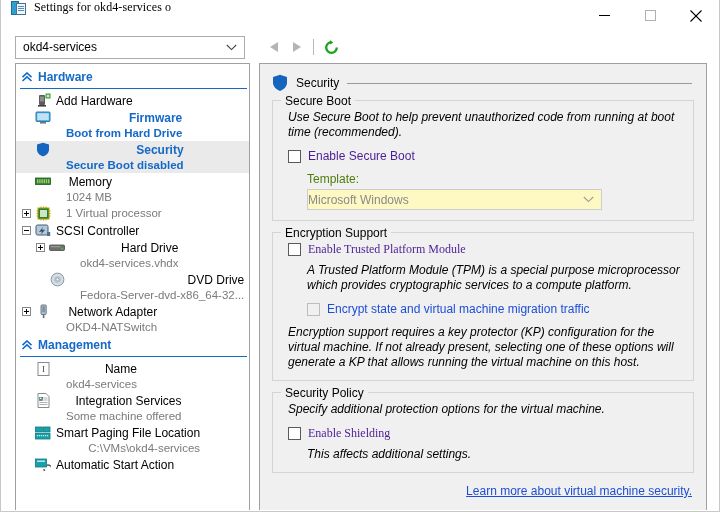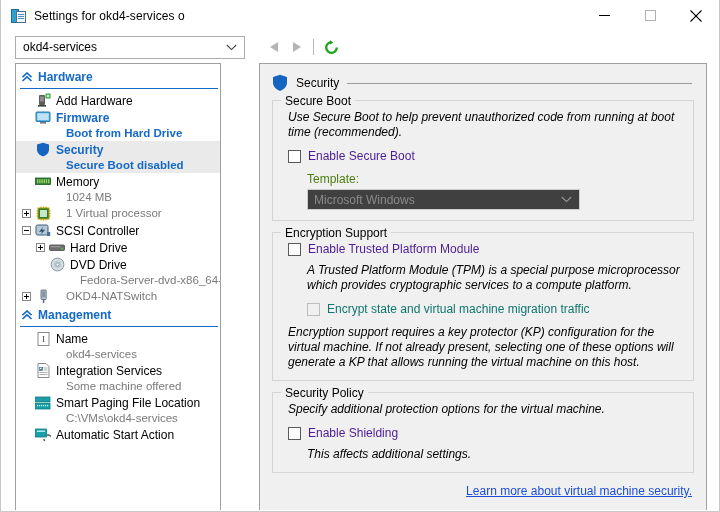"Settings for okd4-services o" #titlebar { align-items: center -> none; font-family: none -> Liberation Serif, serif }
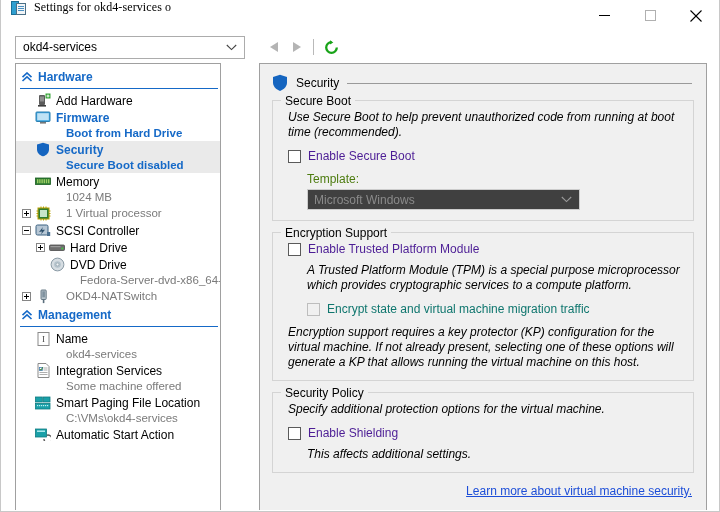"Hardware" #sidebar { width: 206px -> 235px }
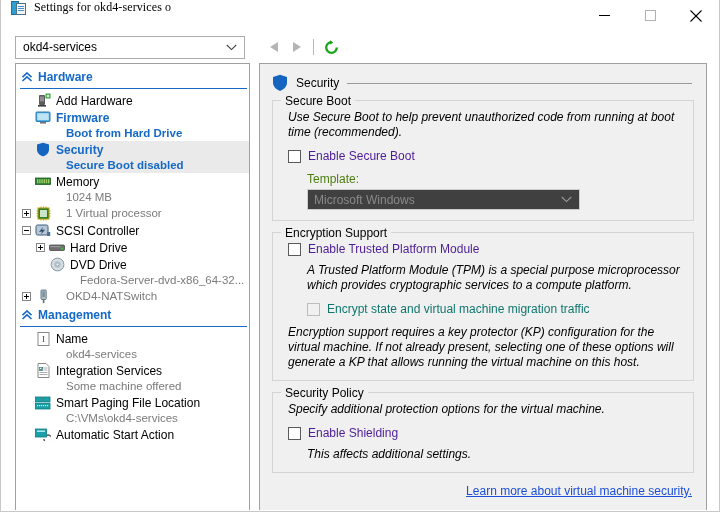"Add Hardware" .node-texts { align-items: none -> flex-end }
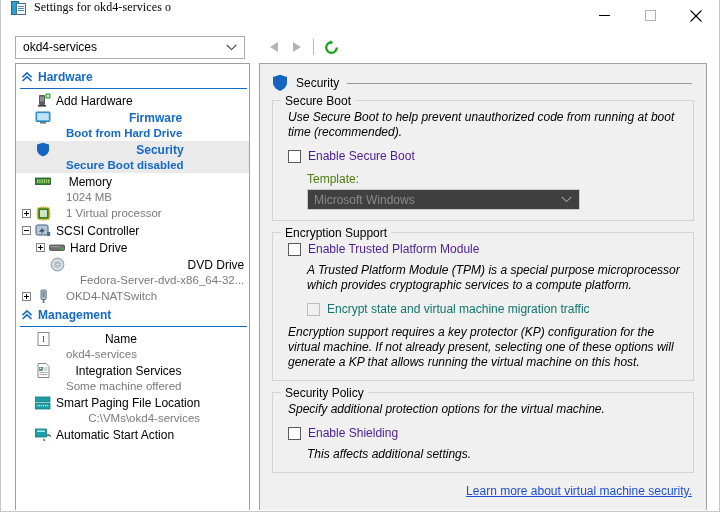"Microsoft Windows" .combo-disabled { background: #404040 -> #fef9c3; padding-left: 6px -> 0; width: 273px -> 295px }
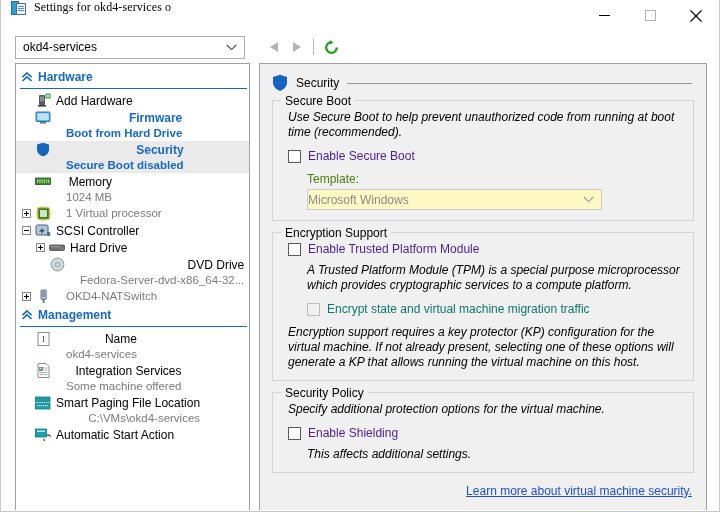"Enable Trusted Platform Module" .cb-row.tight { font-family: none -> Liberation Serif, serif }
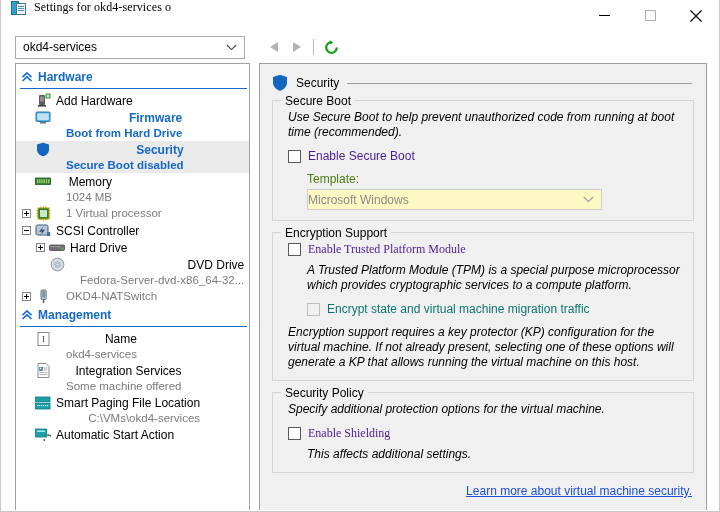"okd4-services.vhdx" span.node-sub { html: none -> <span>okd4-services.vhdx</span> }
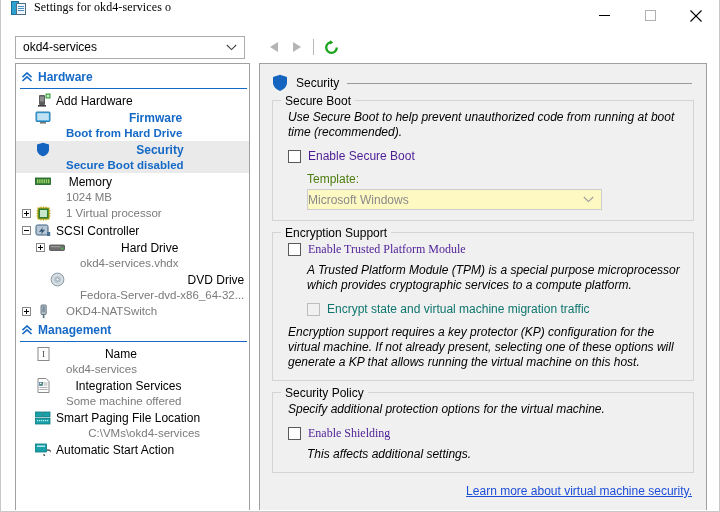"Network Adapter" span.node-title { html: none -> <span>Network Adapter</span> }
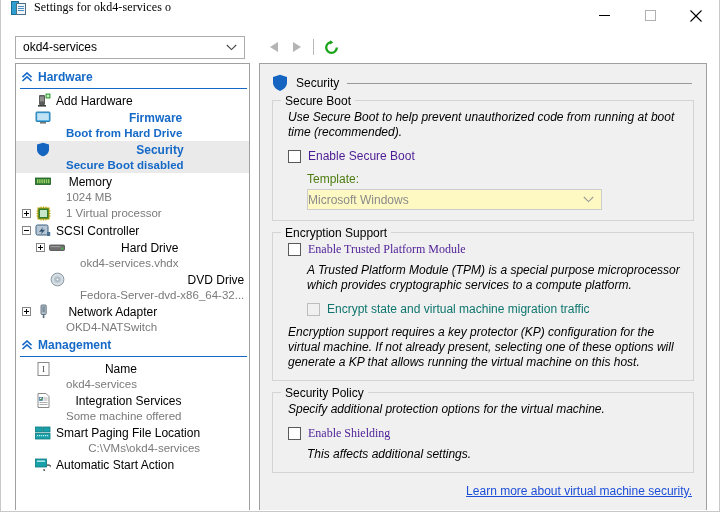"Encrypt state and virtual machine" .cb-label.disabled { color: #0f766e -> #1d4ed8 }
